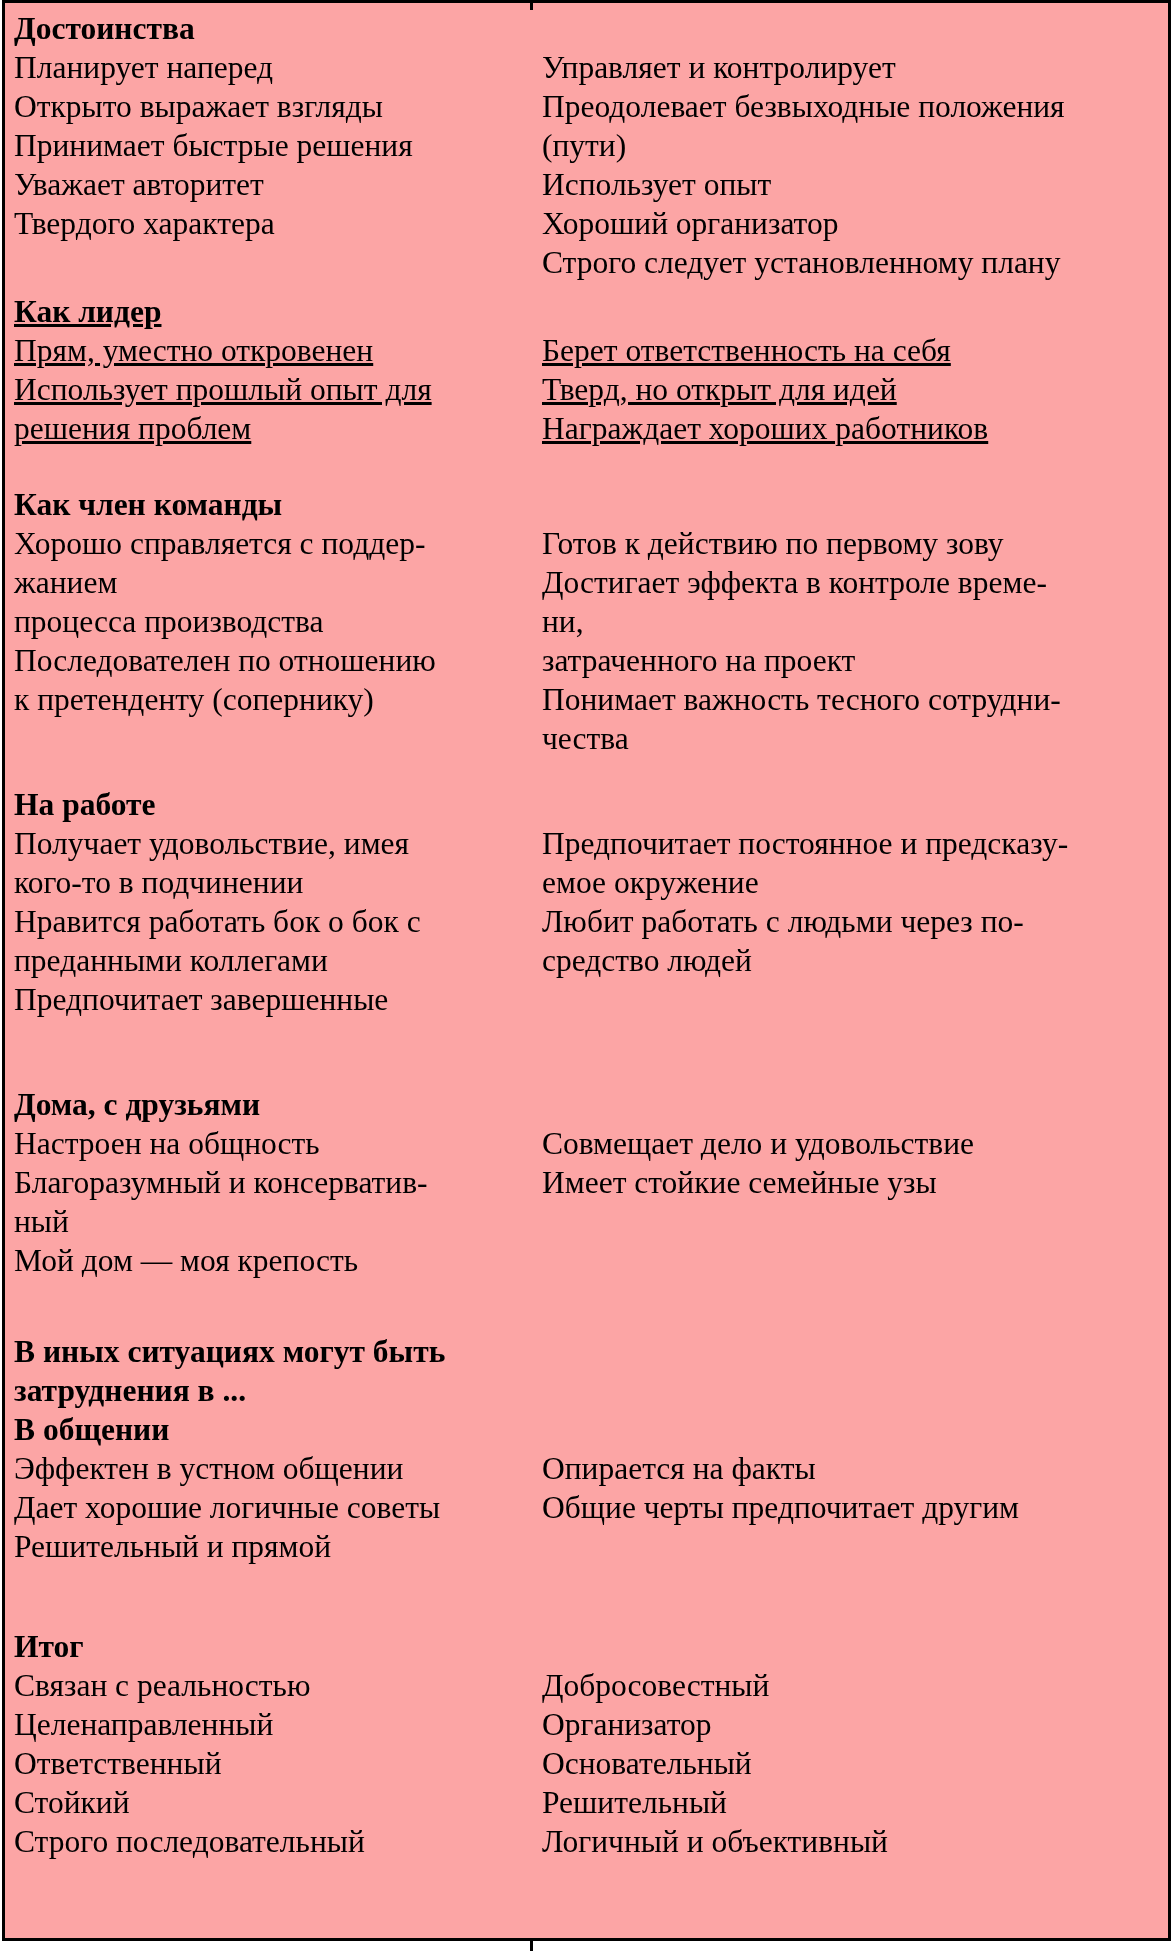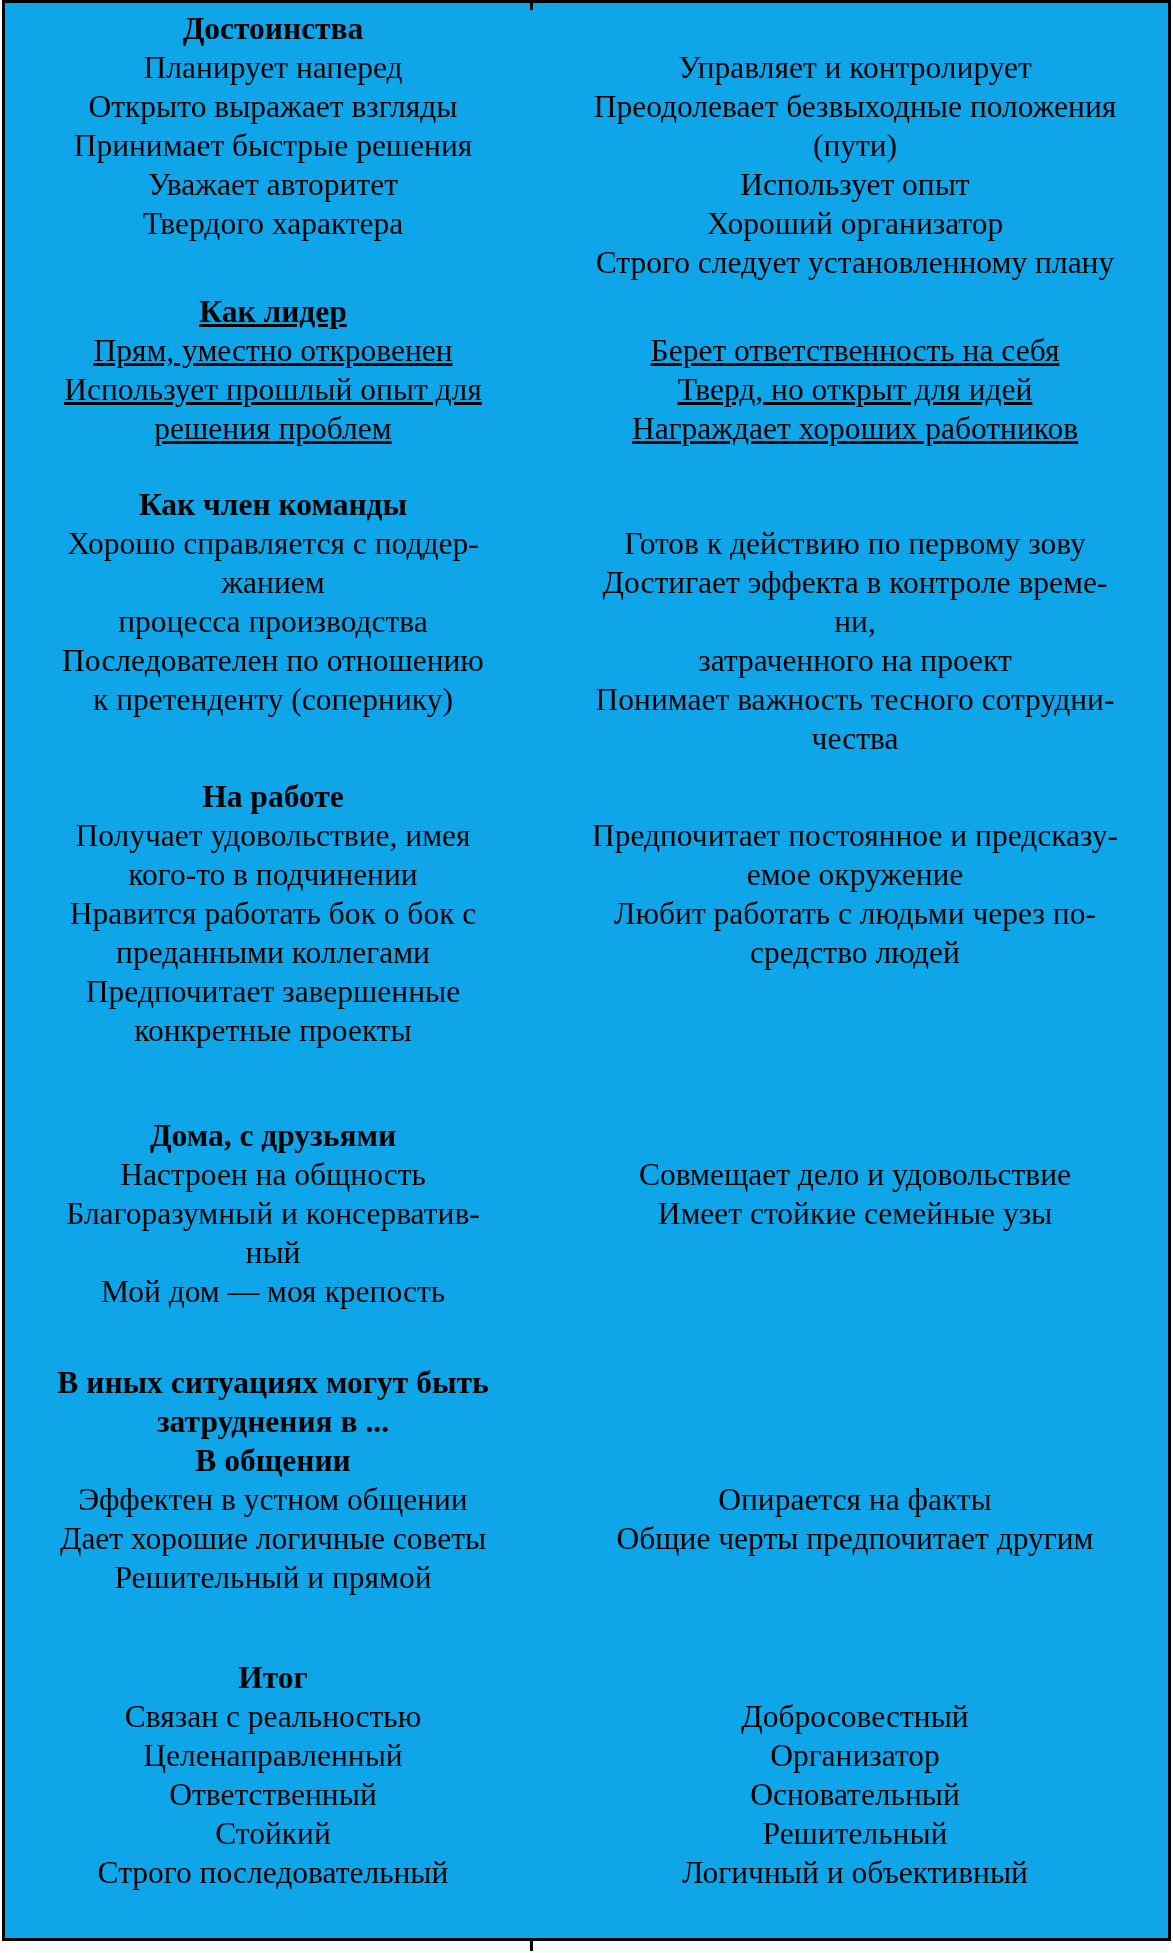"Достоинства" .table-box { background: #0ea5e9 -> #fca5a5; text-align: center -> none }
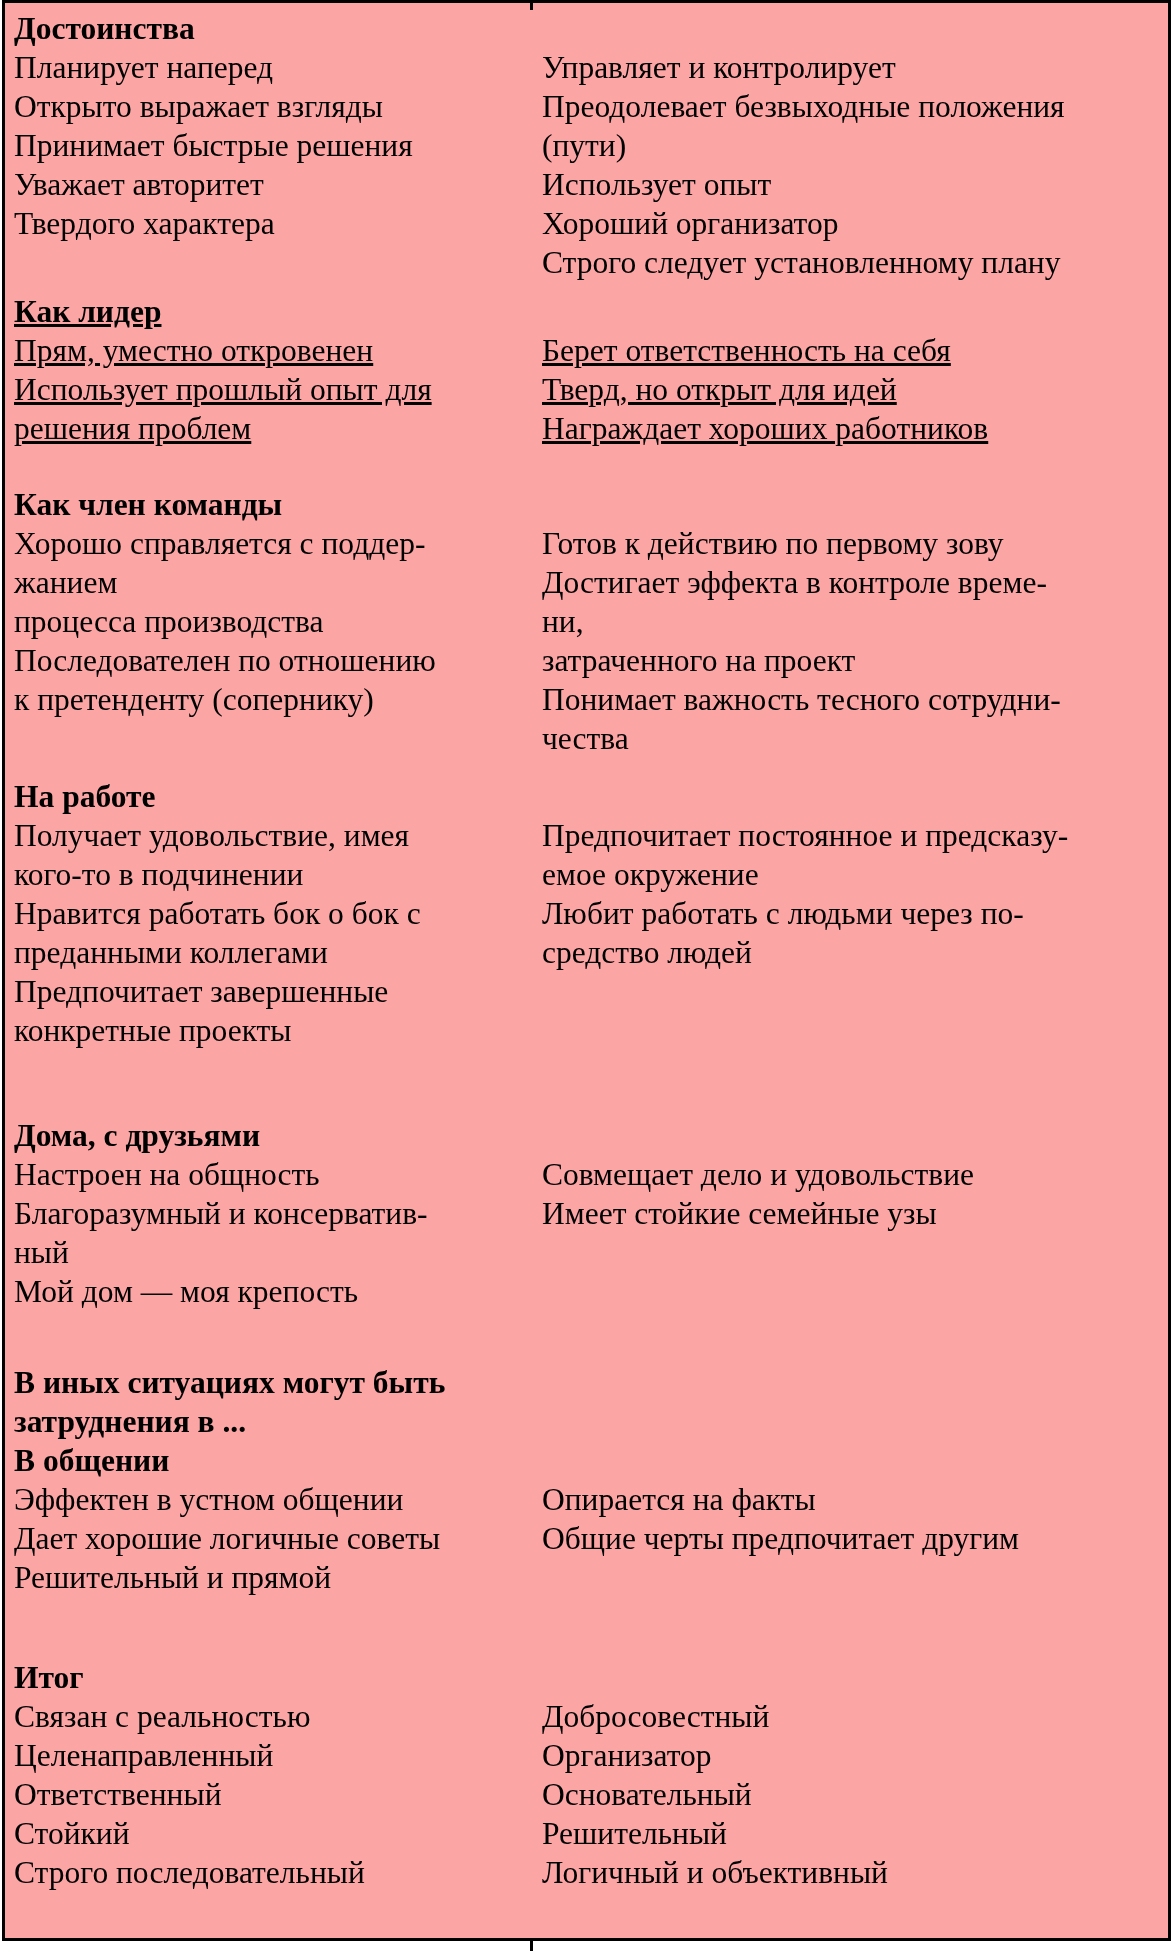"На работе" .section:nth-of-type(4) { margin-top: 19px -> 27px }
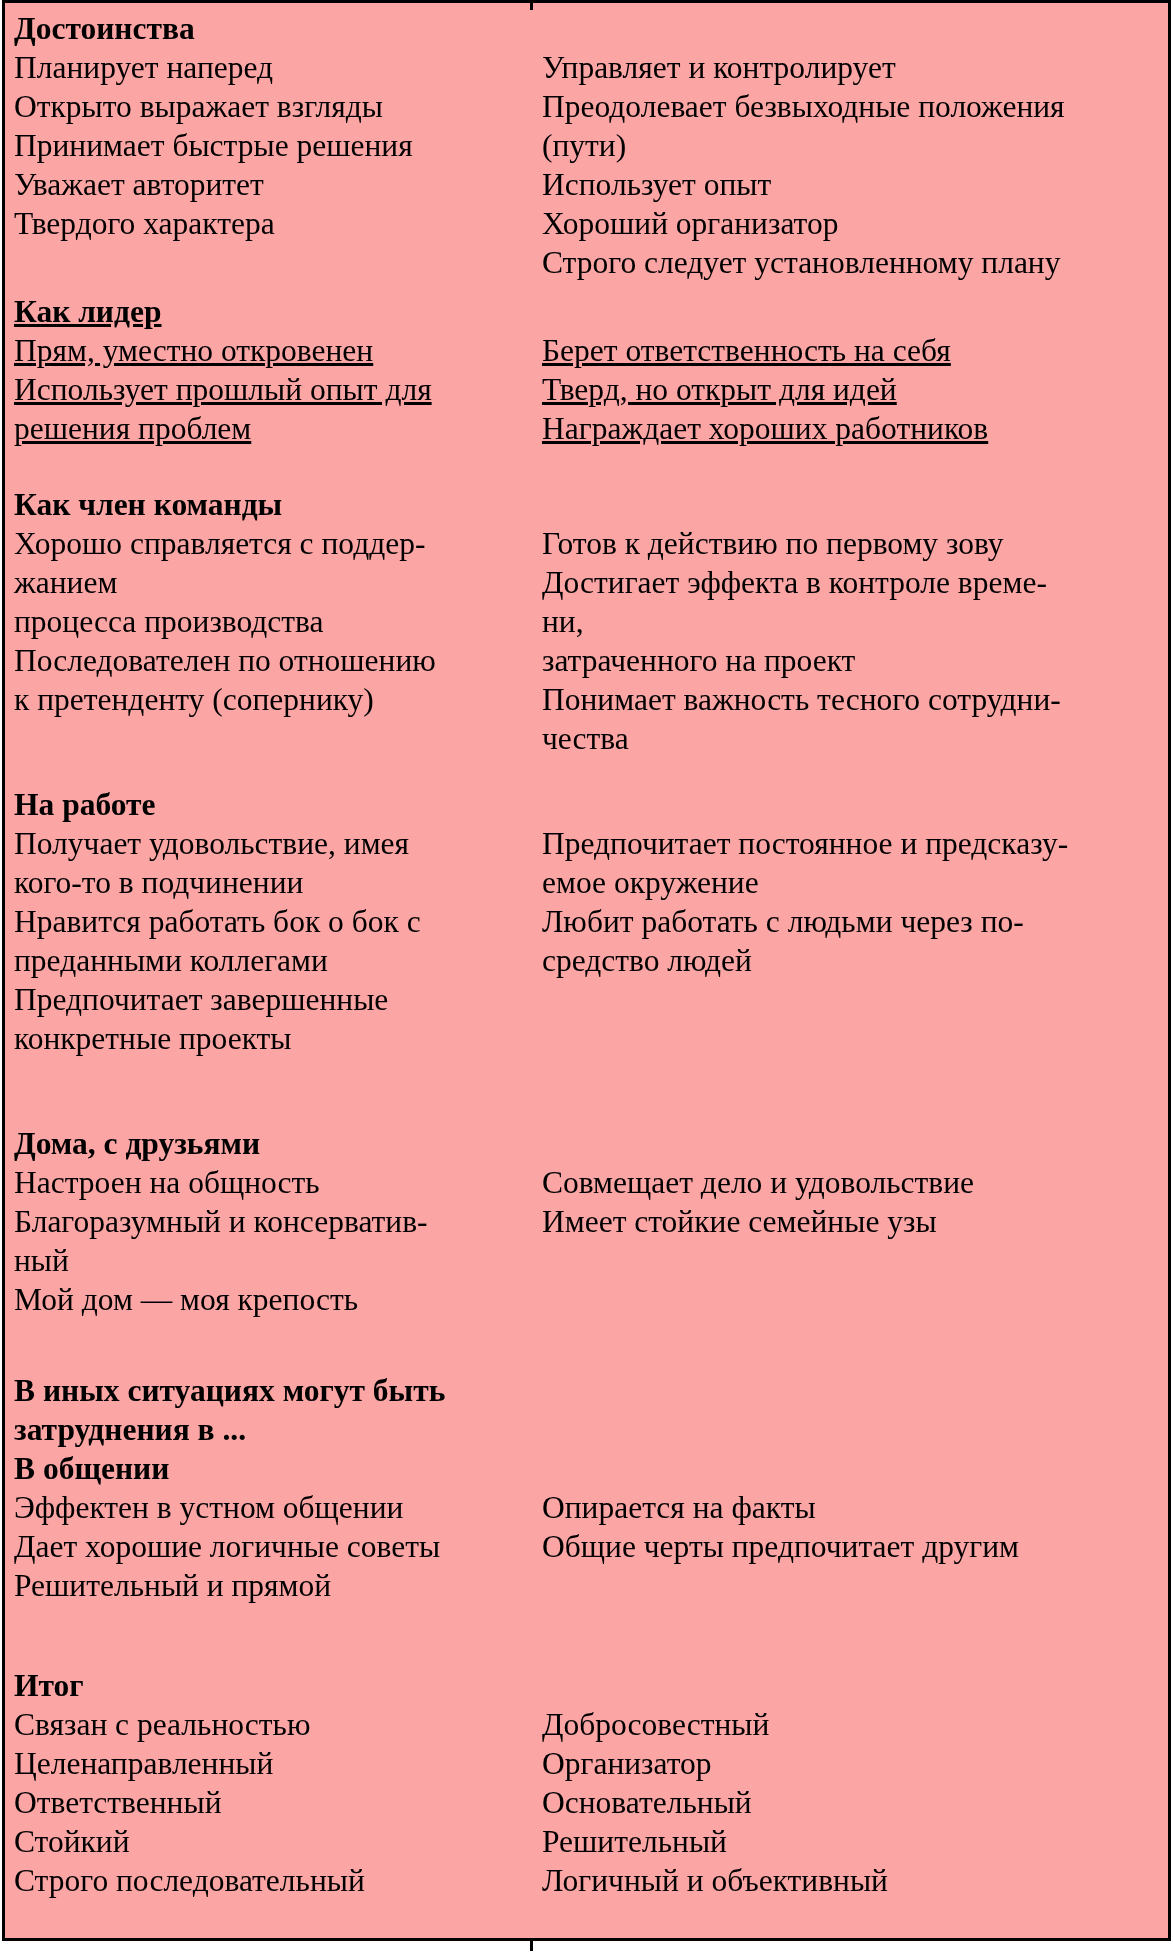"конкретные проекты" div.row { html: <div> <div>конкретные проекты</div> <div></div> </div> -> none }
